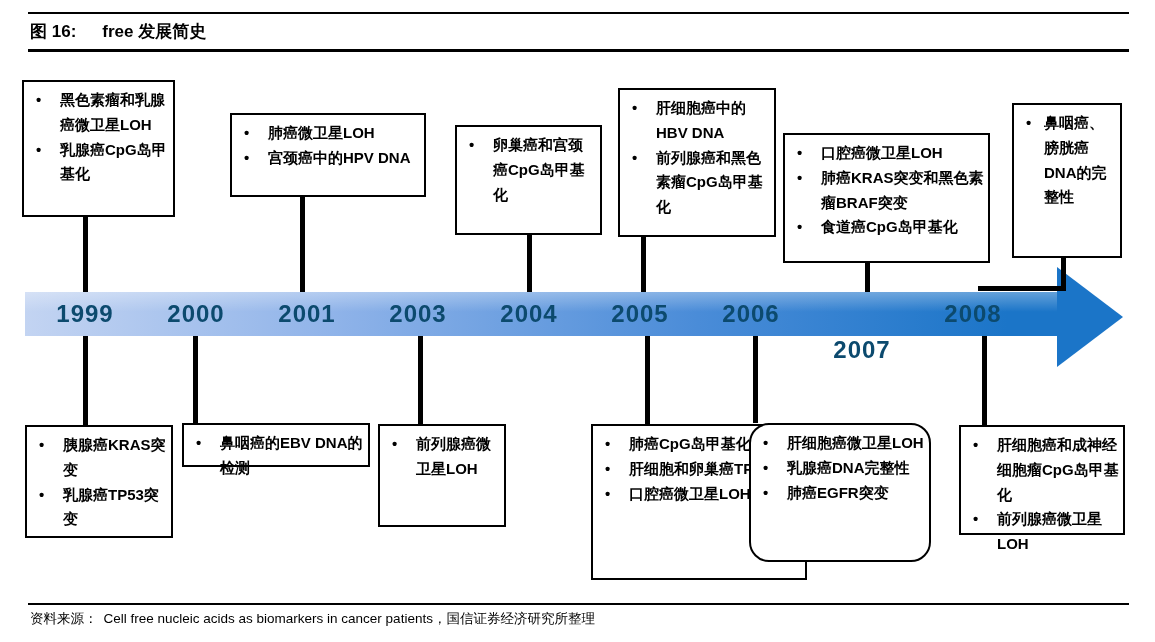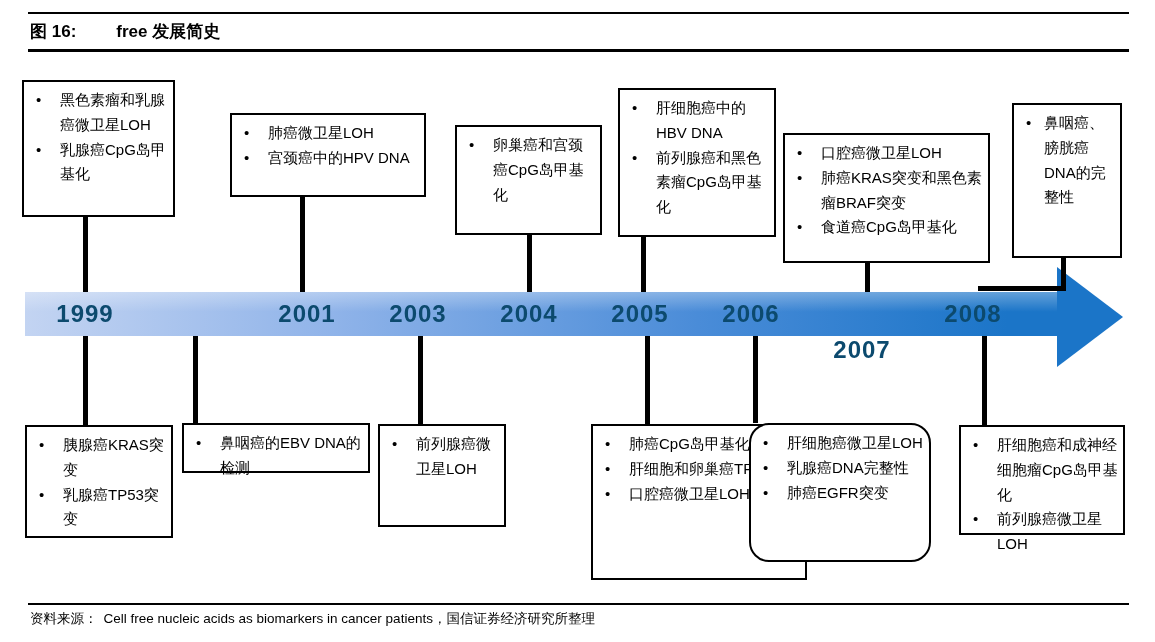"图 16:" .title-row .fig-label { margin-right: 40px -> 26px }
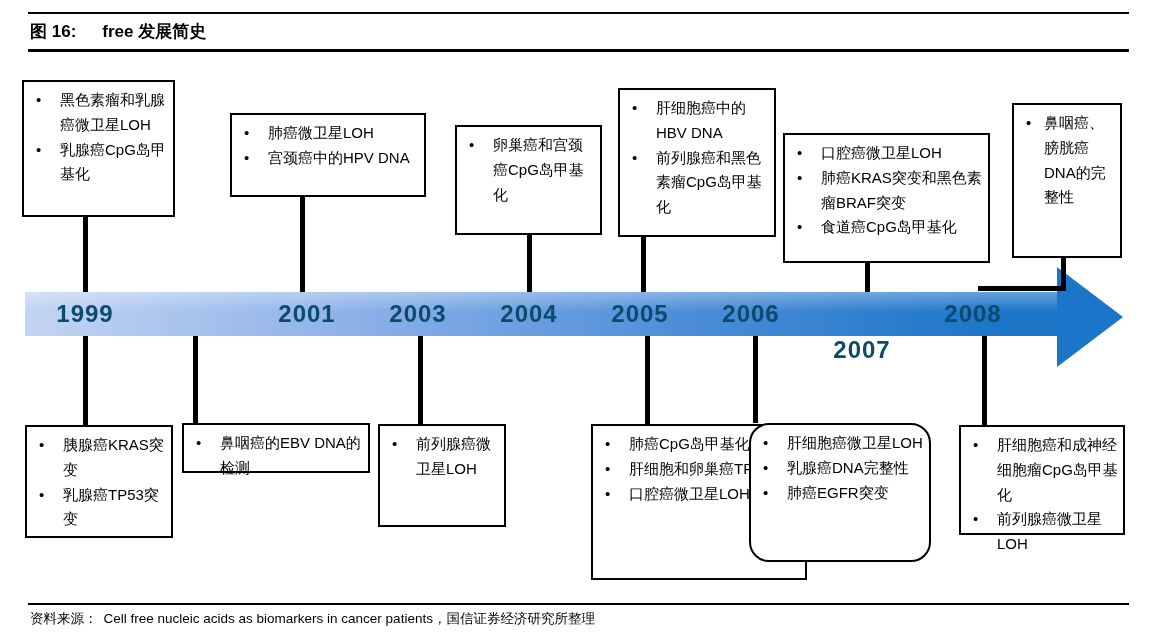"黑色素瘤和乳腺癌微卫星LOH" .ebox li { font-weight: normal -> bold }
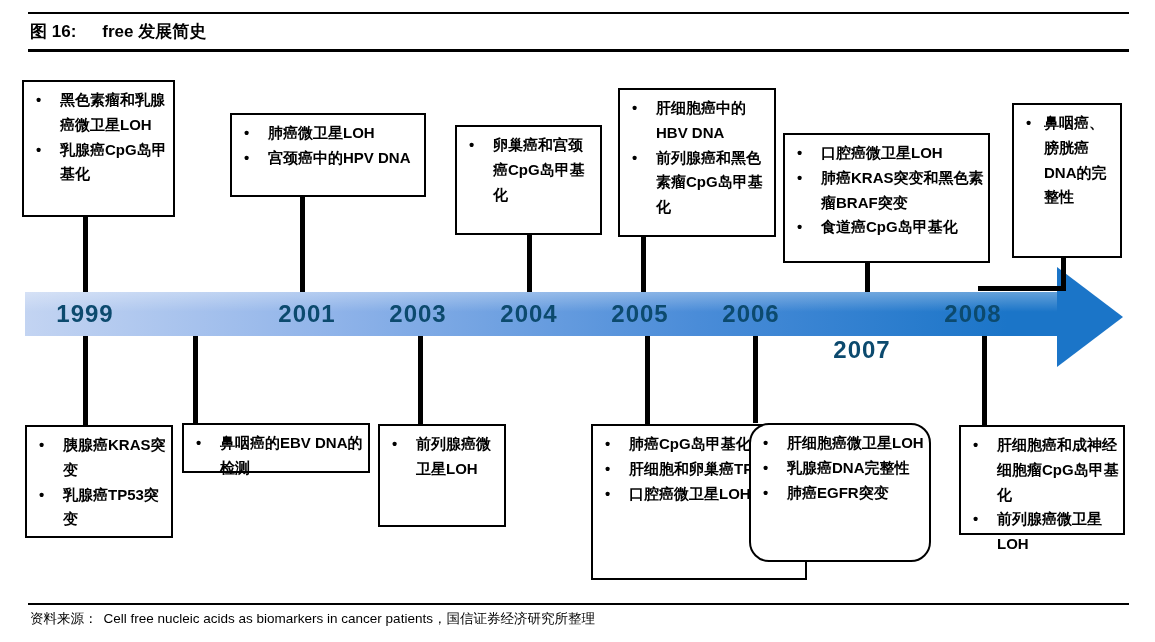"2000" div.year { html: none -> <div>2000</div> }
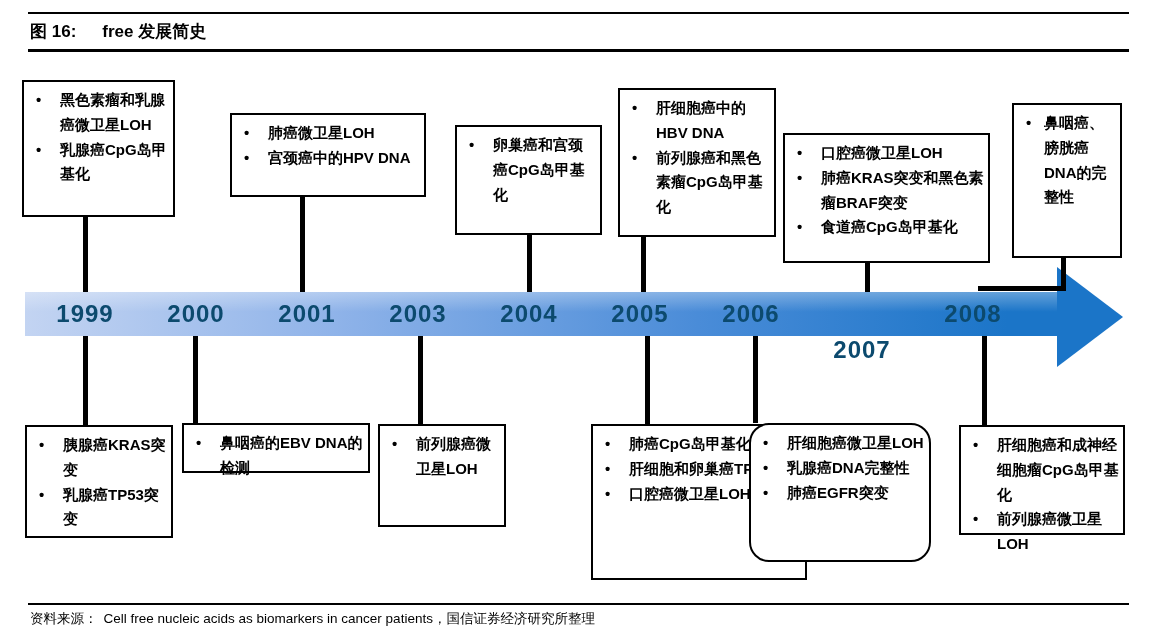"鼻咽癌的EBV DNA的检测" div.ebox { height: 50px -> 44px }
